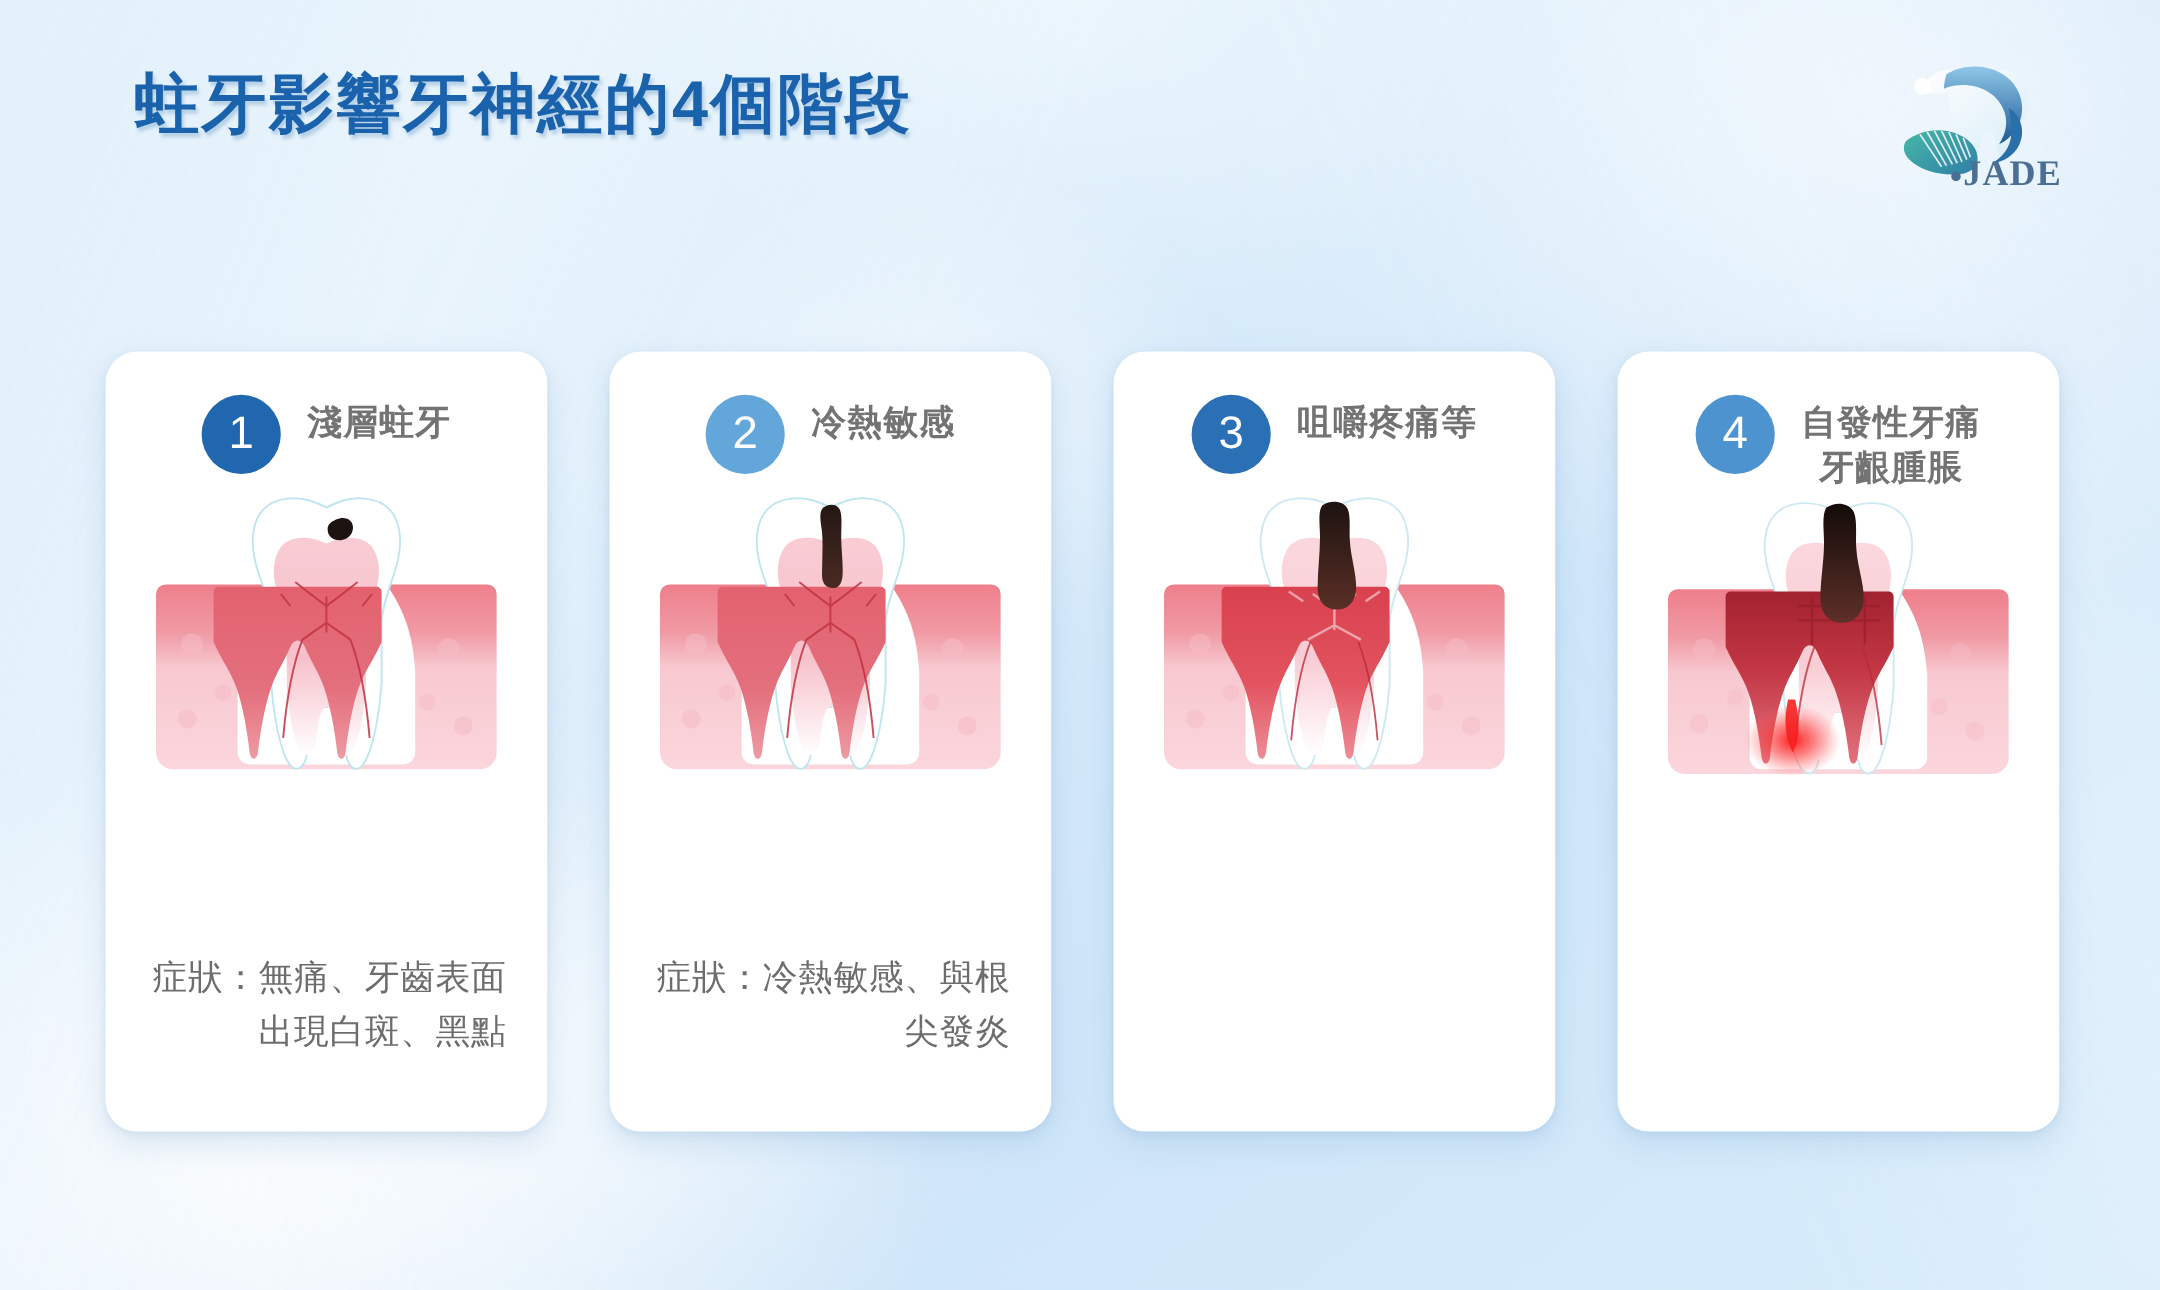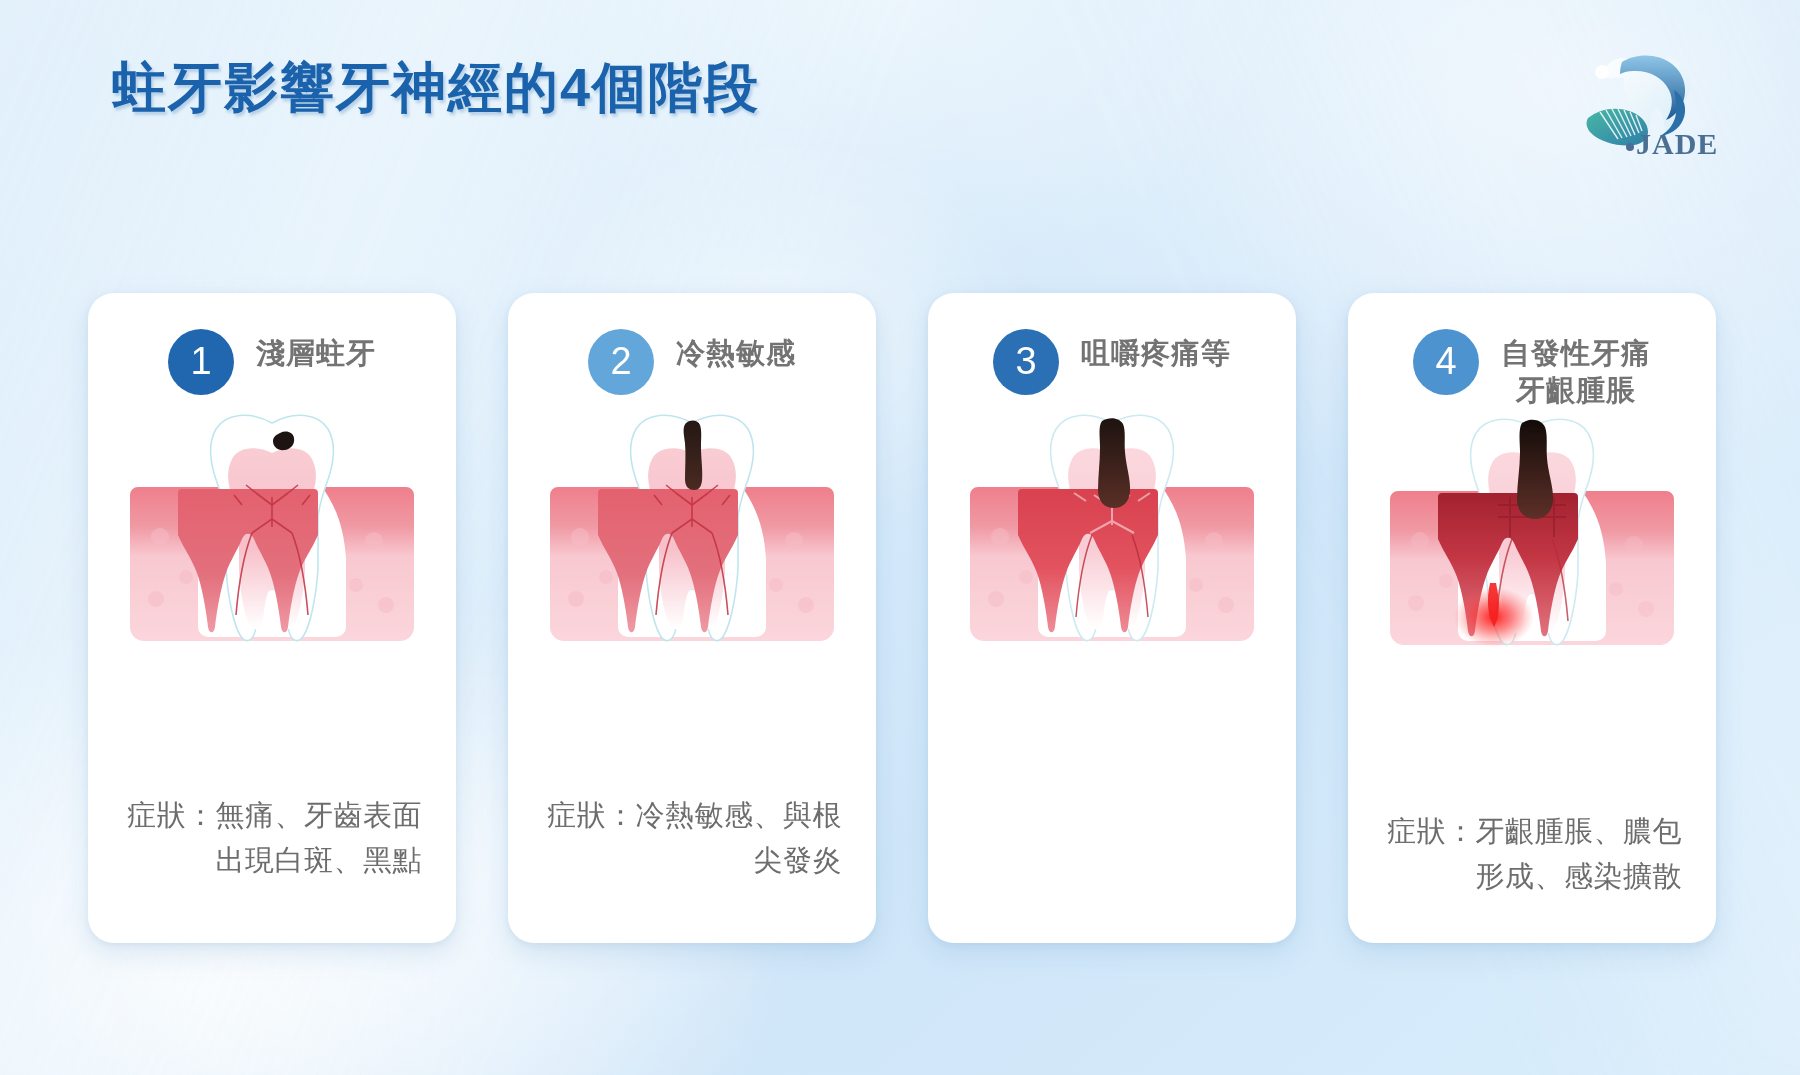"症狀：牙齦腫脹、膿包形成、感染擴散" div.symptom { html: <div>症狀：牙齦腫脹、膿包形成、感染擴散</div> -> none }
